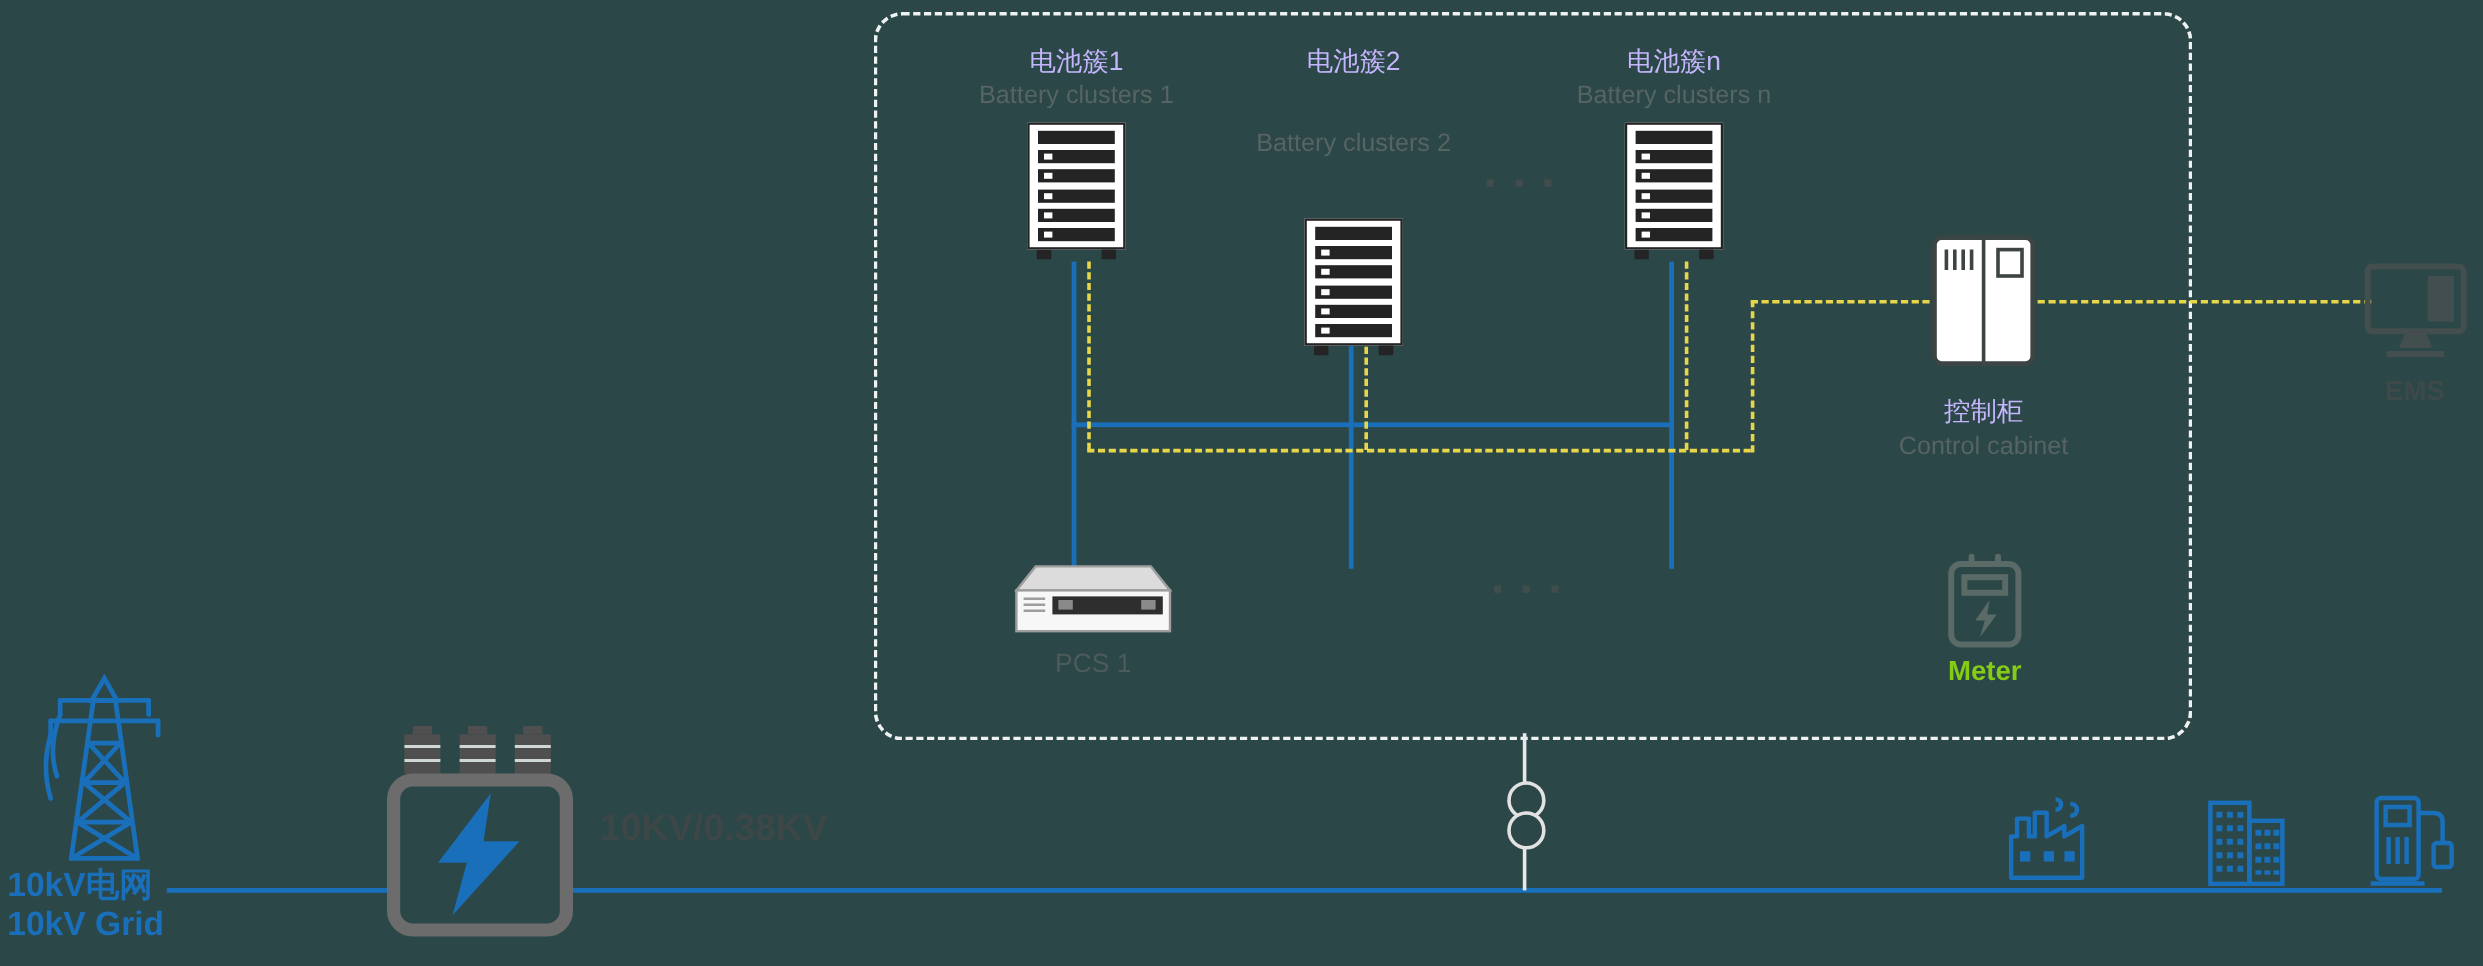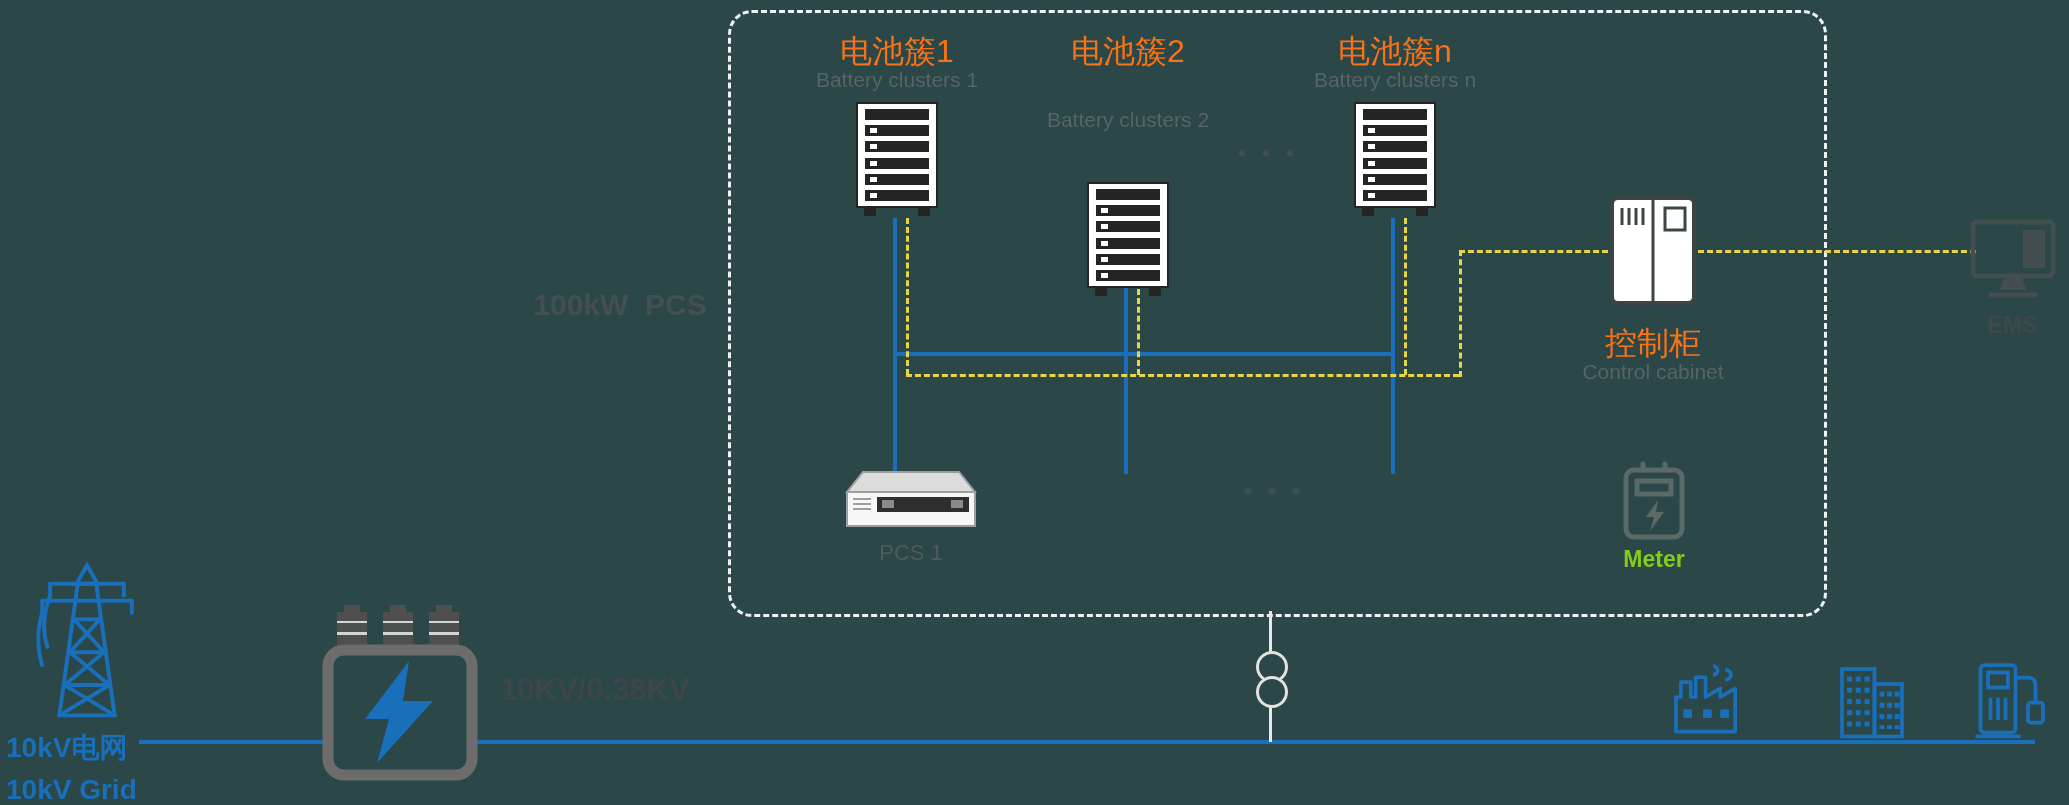"电池簇1" .zh { color: #f97316 -> #c4b5fd; font-size: 32px -> 22px }
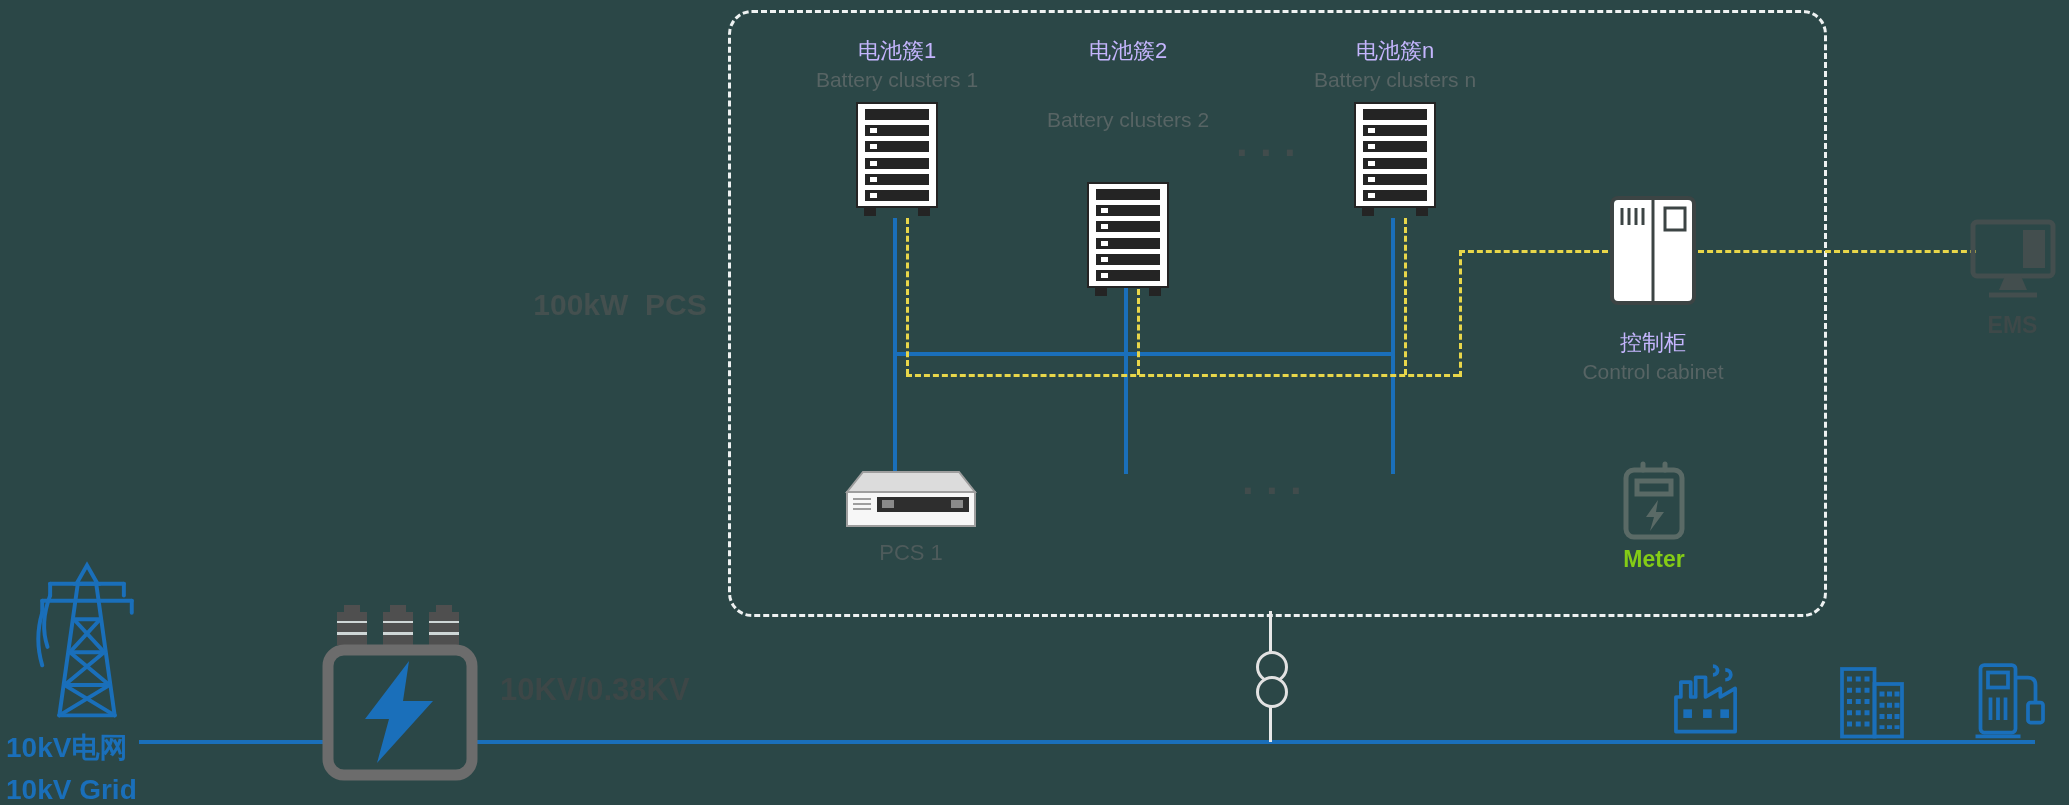"100kW PCS" div.abs { html: <div>100kW PCS</div> -> none }
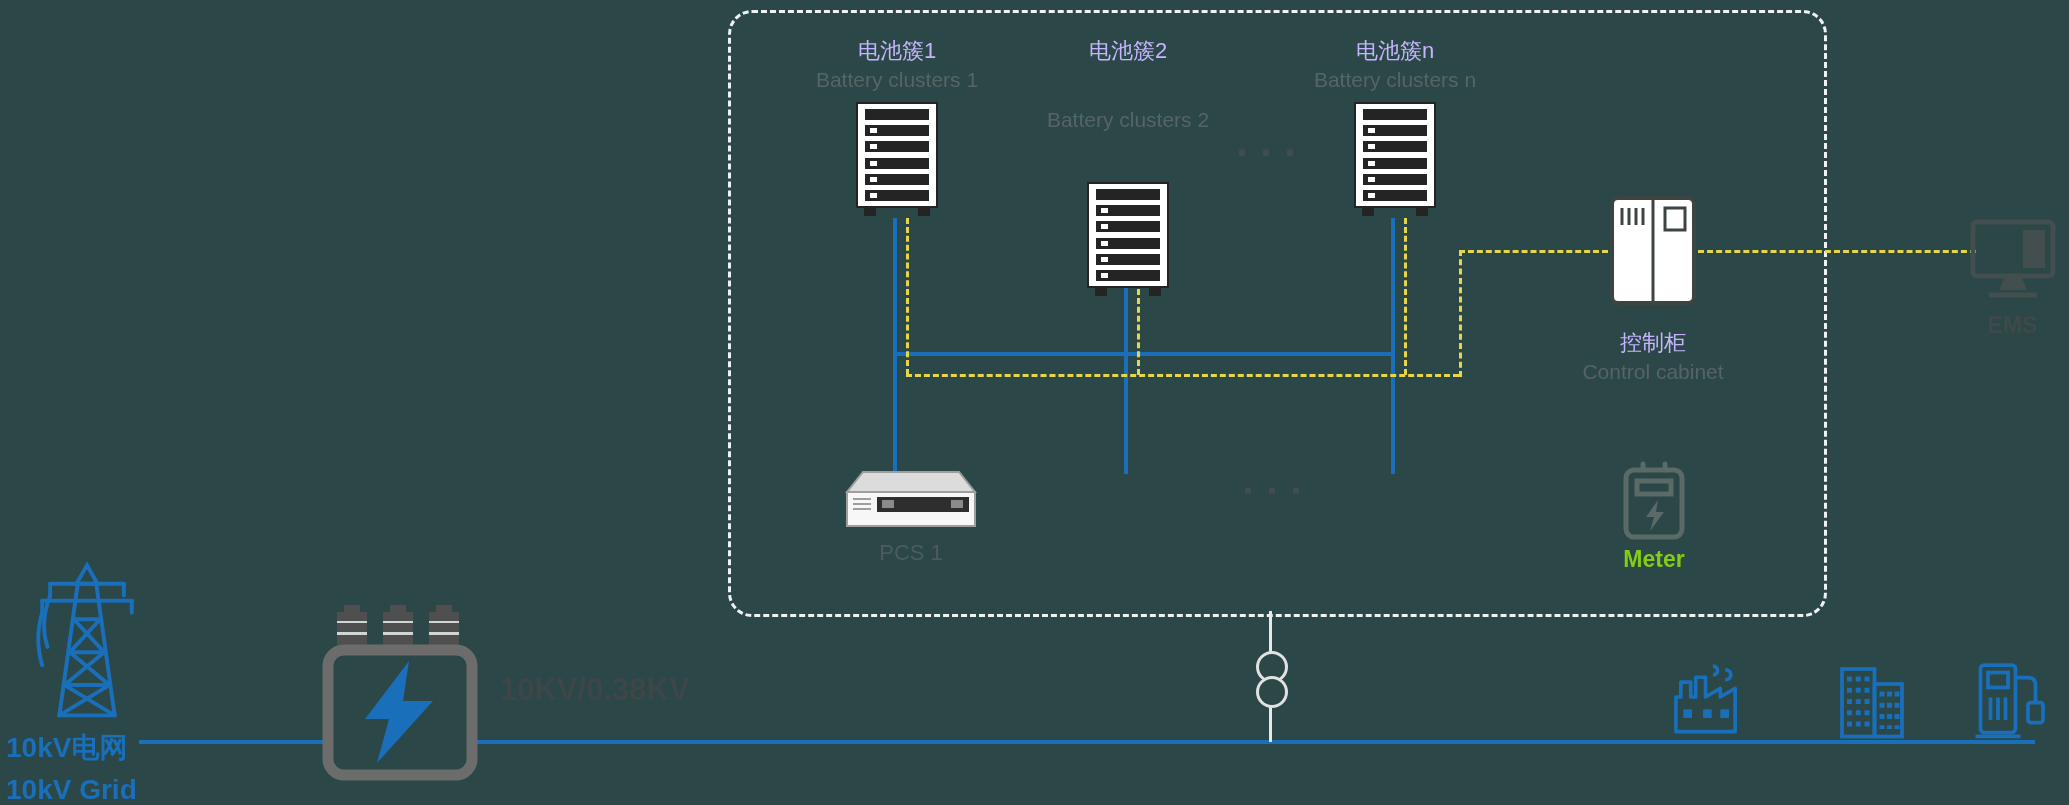"10kV电网" div.group { gap: 10px -> none }
